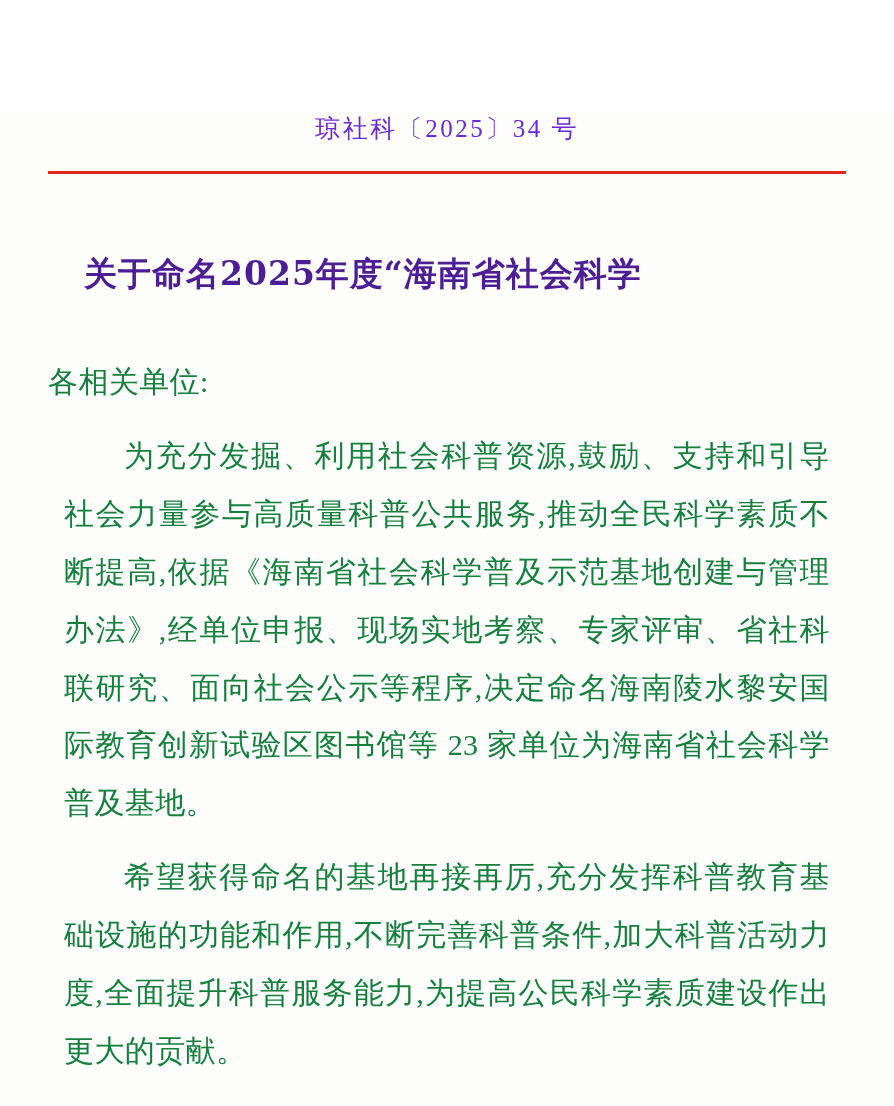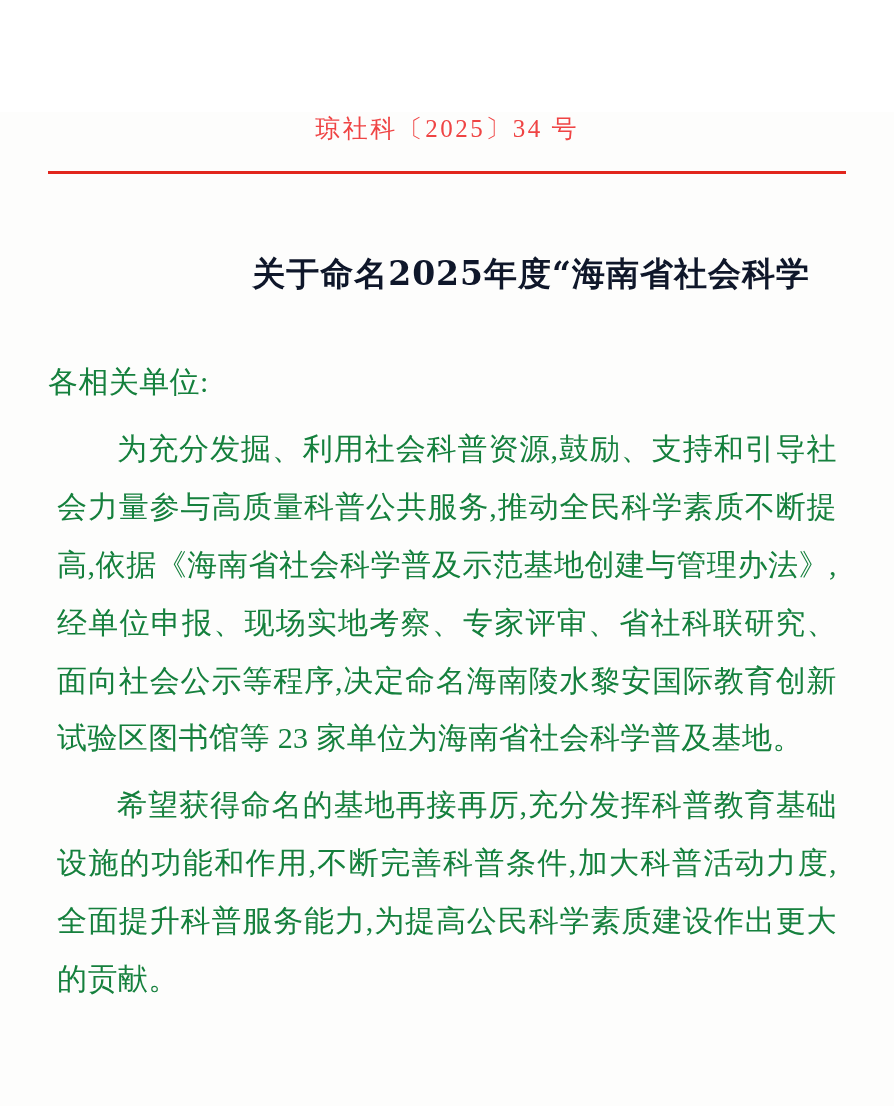"琼社科〔2025〕34 号" .docnum { color: #ef4444 -> #6d28d9 }
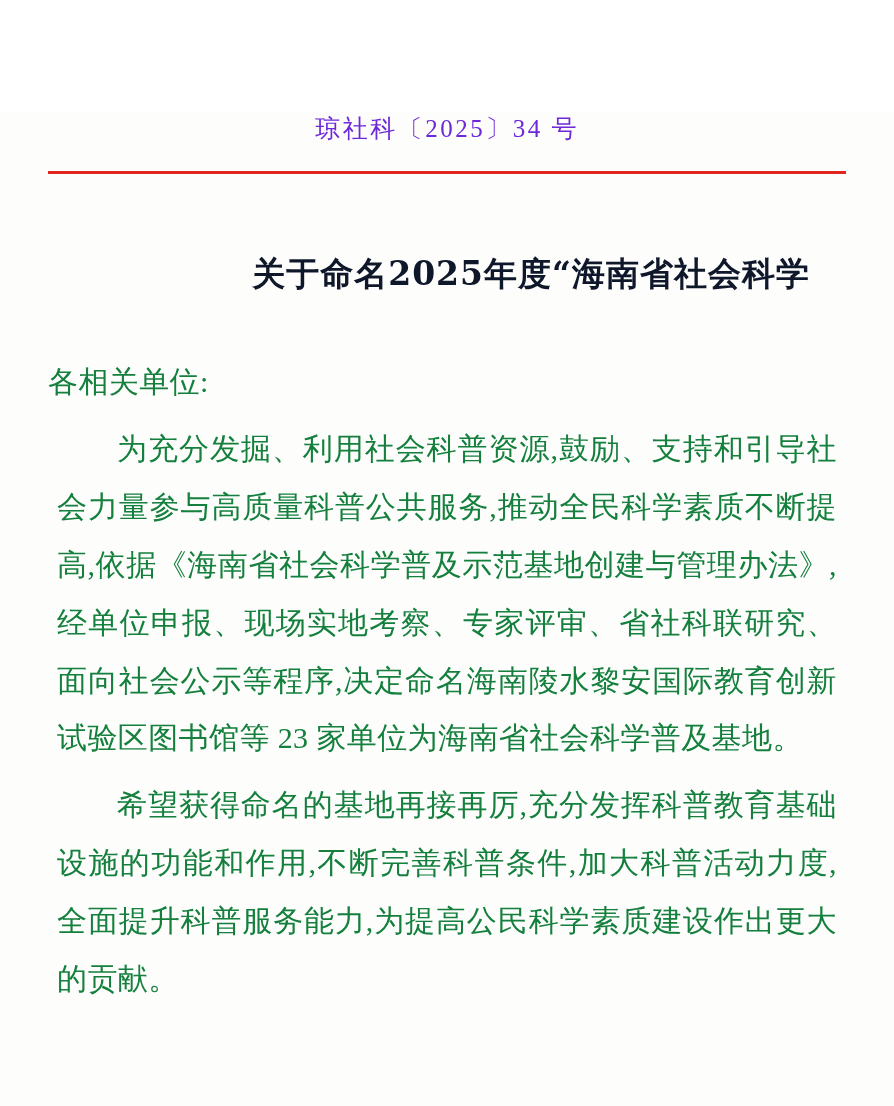"关于命名2025年度“海南省社会科学" .doc-title { color: #0f172a -> #4c1d95; text-align: right -> left }
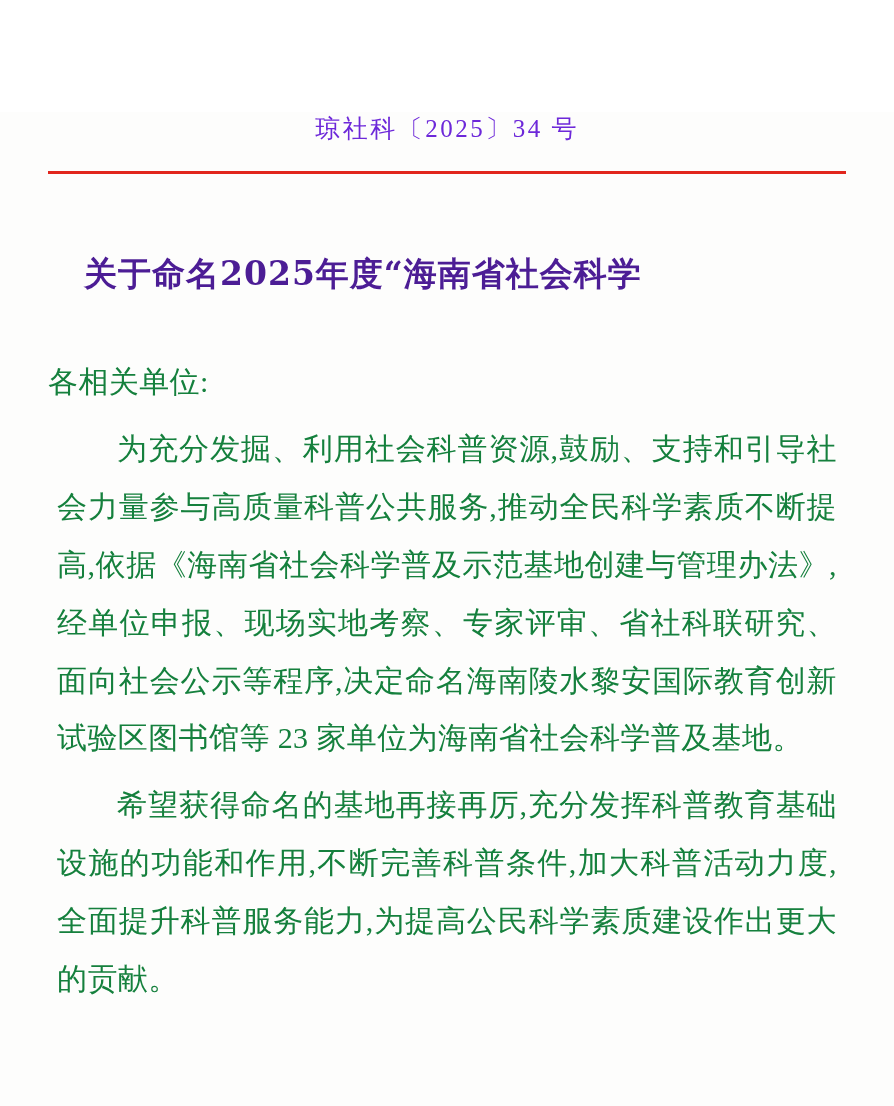"为充分发掘、利用社会科普资源,鼓励、支持和引导社会力量参与高质量科普公共服务,推" .para { margin: 9px -> 16px }
